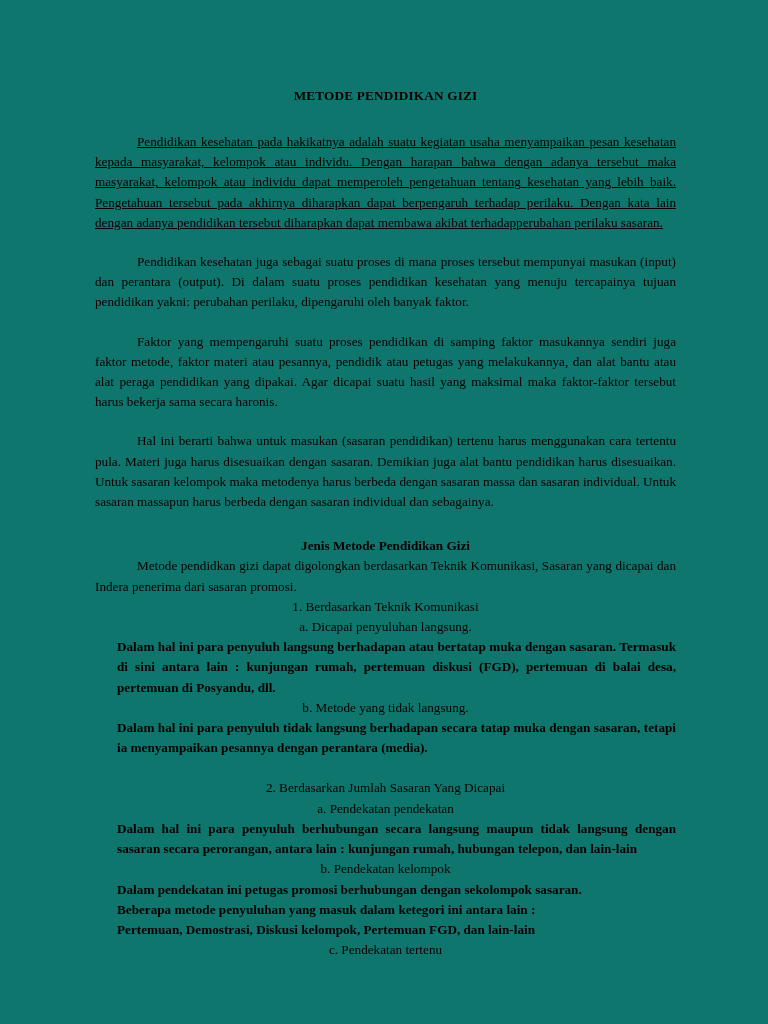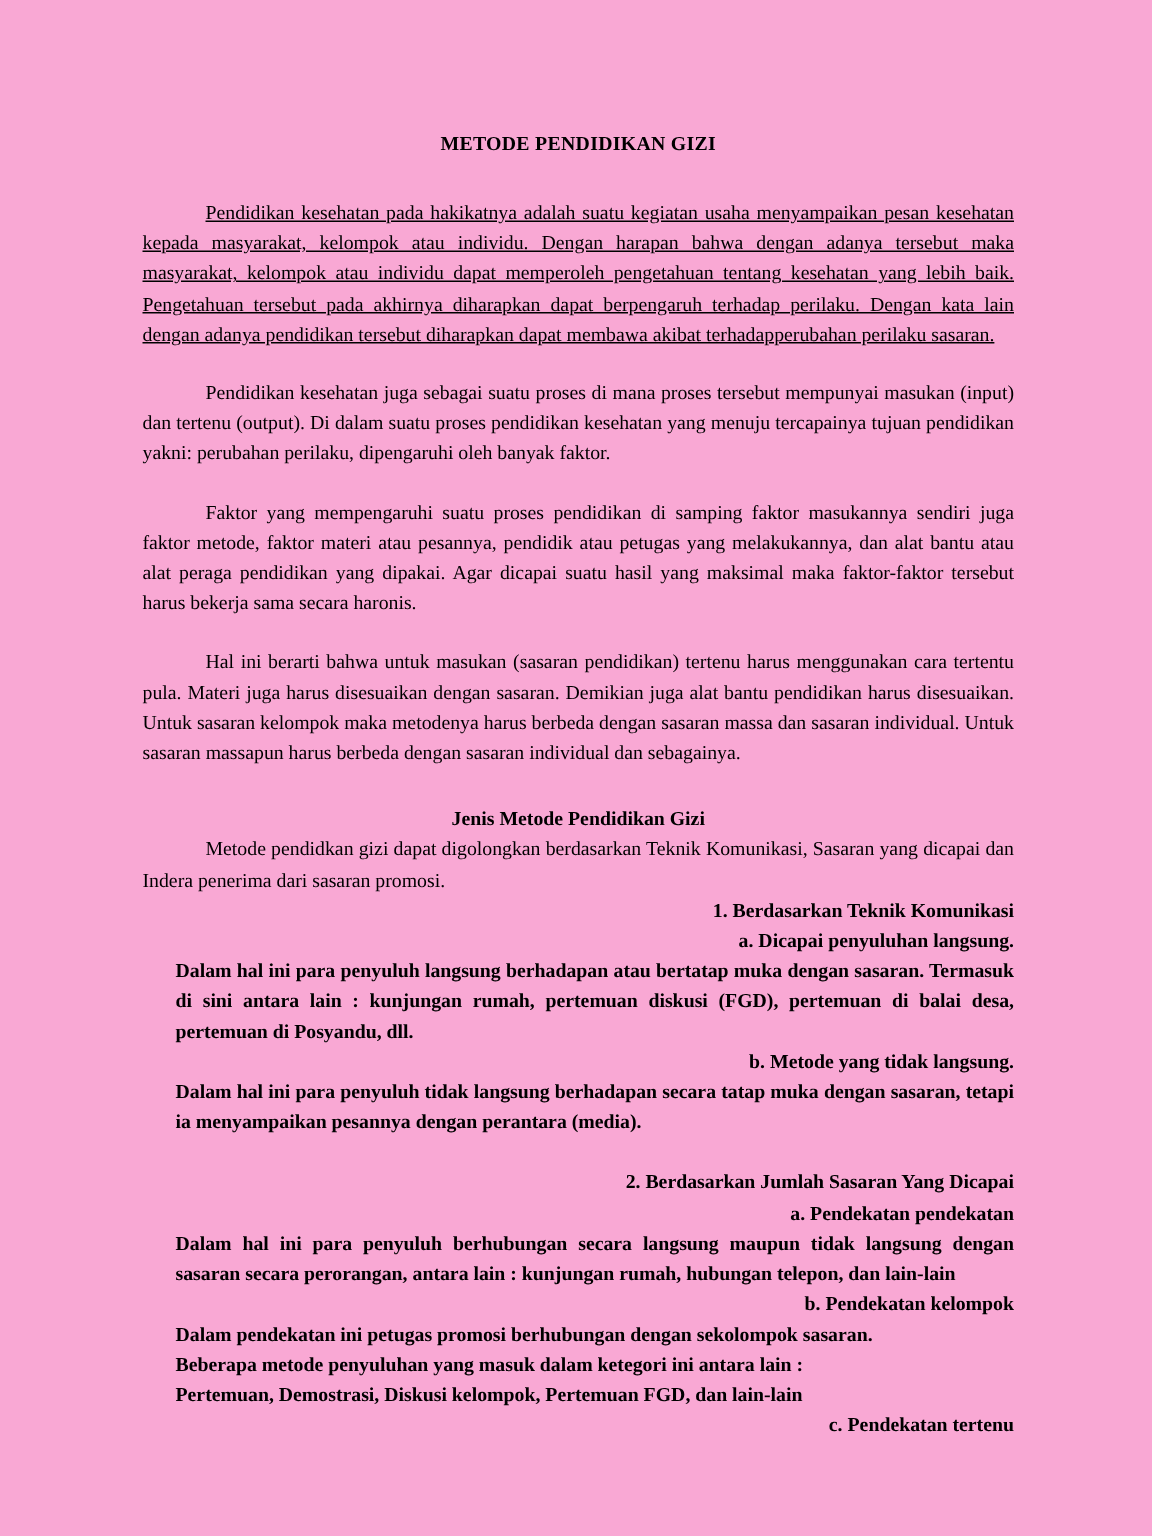"METODE PENDIDIKAN GIZI" .page { background: #f9a8d4 -> #0f766e }
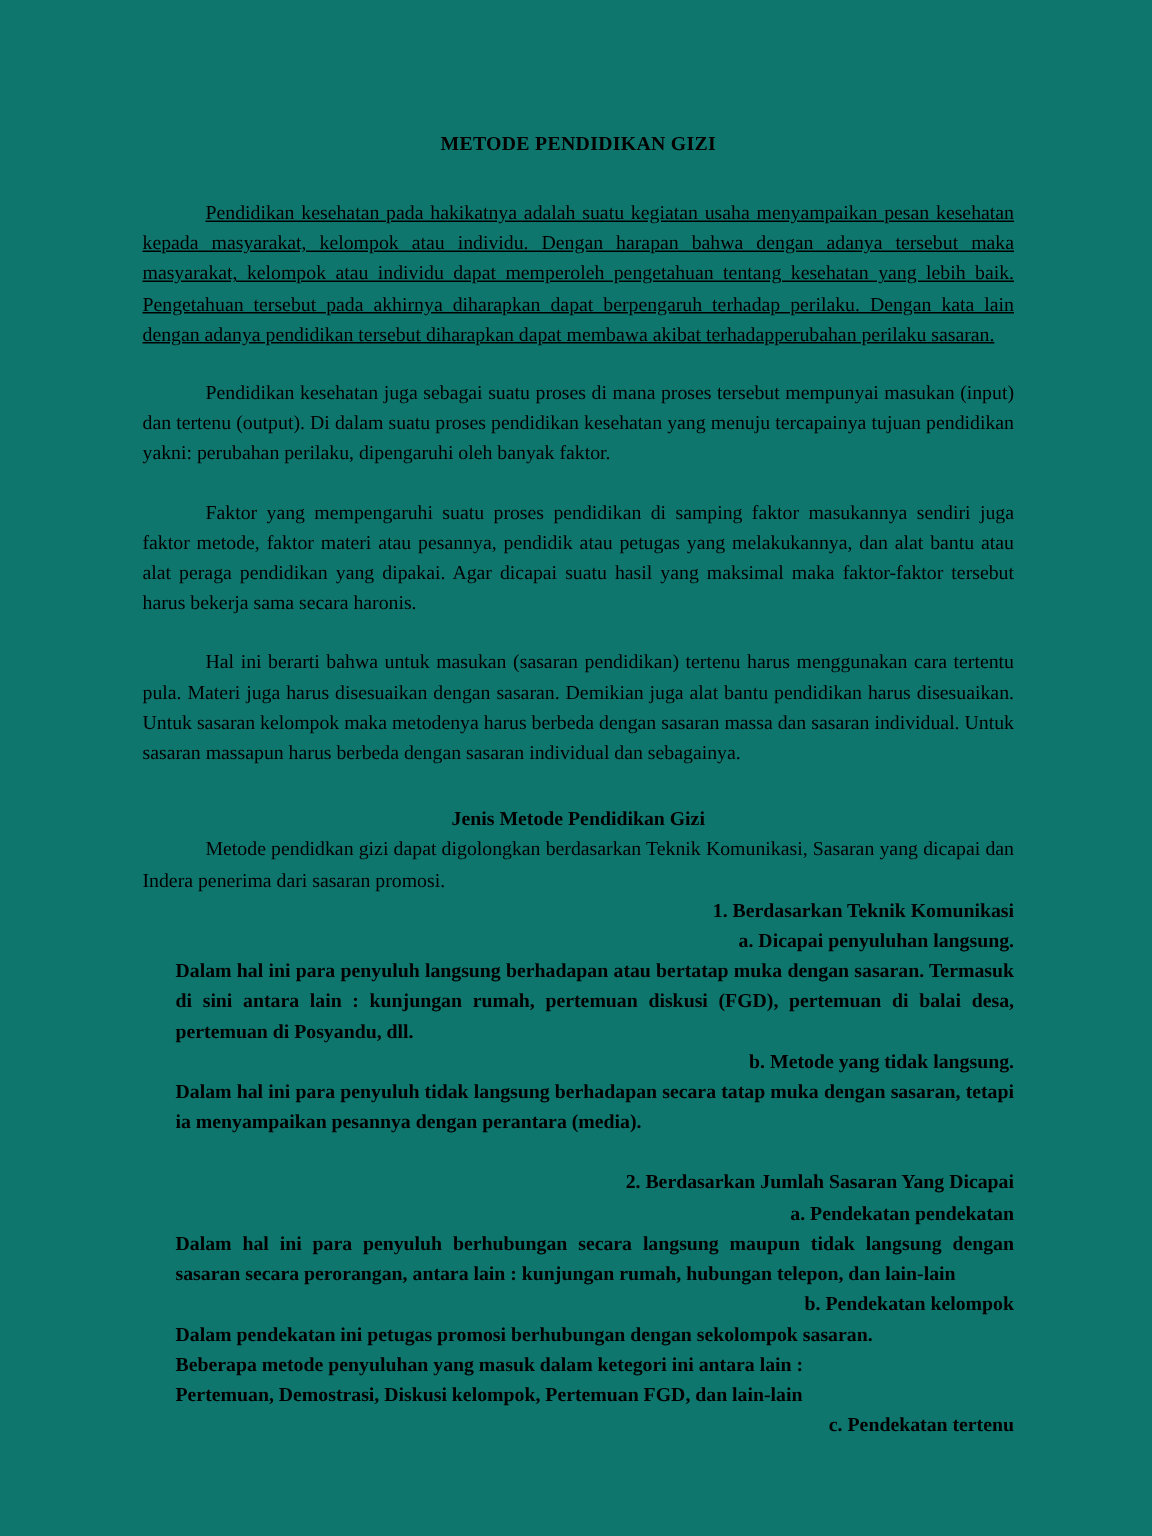"Pendidikan kesehatan juga sebagai suatu" p.para { text: tertenu -> perantara }
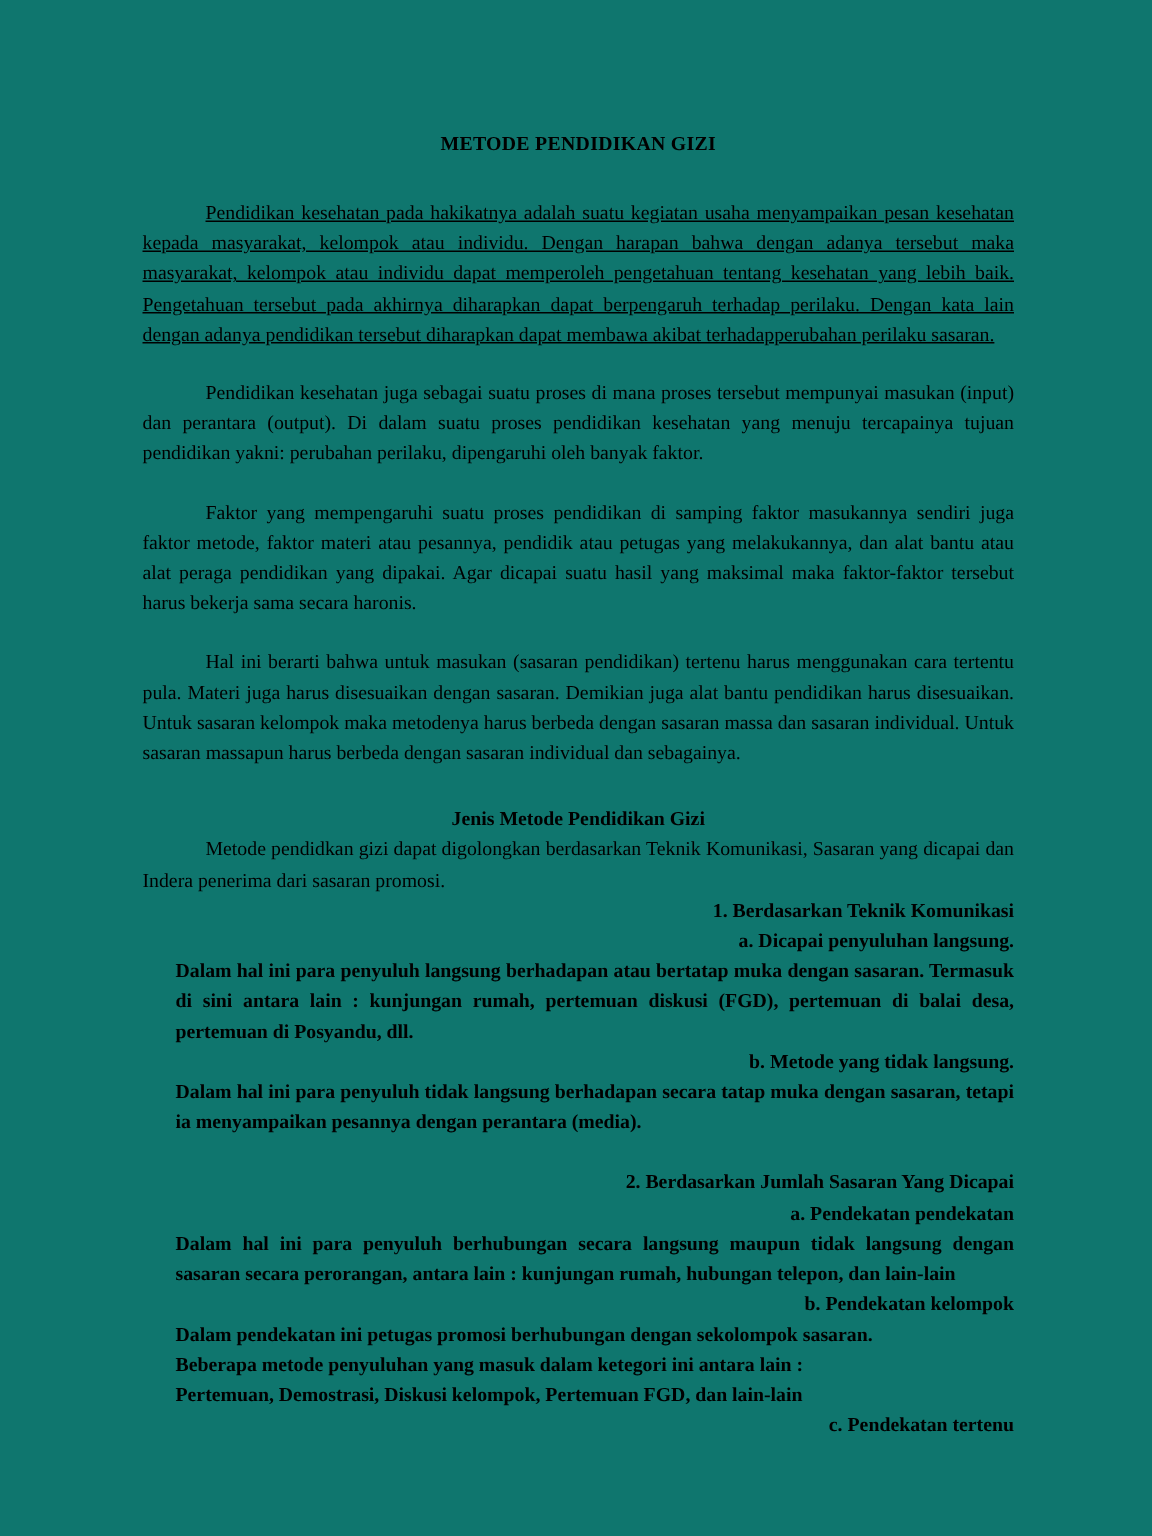"1. Berdasarkan Teknik Komunikasi" .list-item { font-weight: bold -> none; text-align: right -> center }
